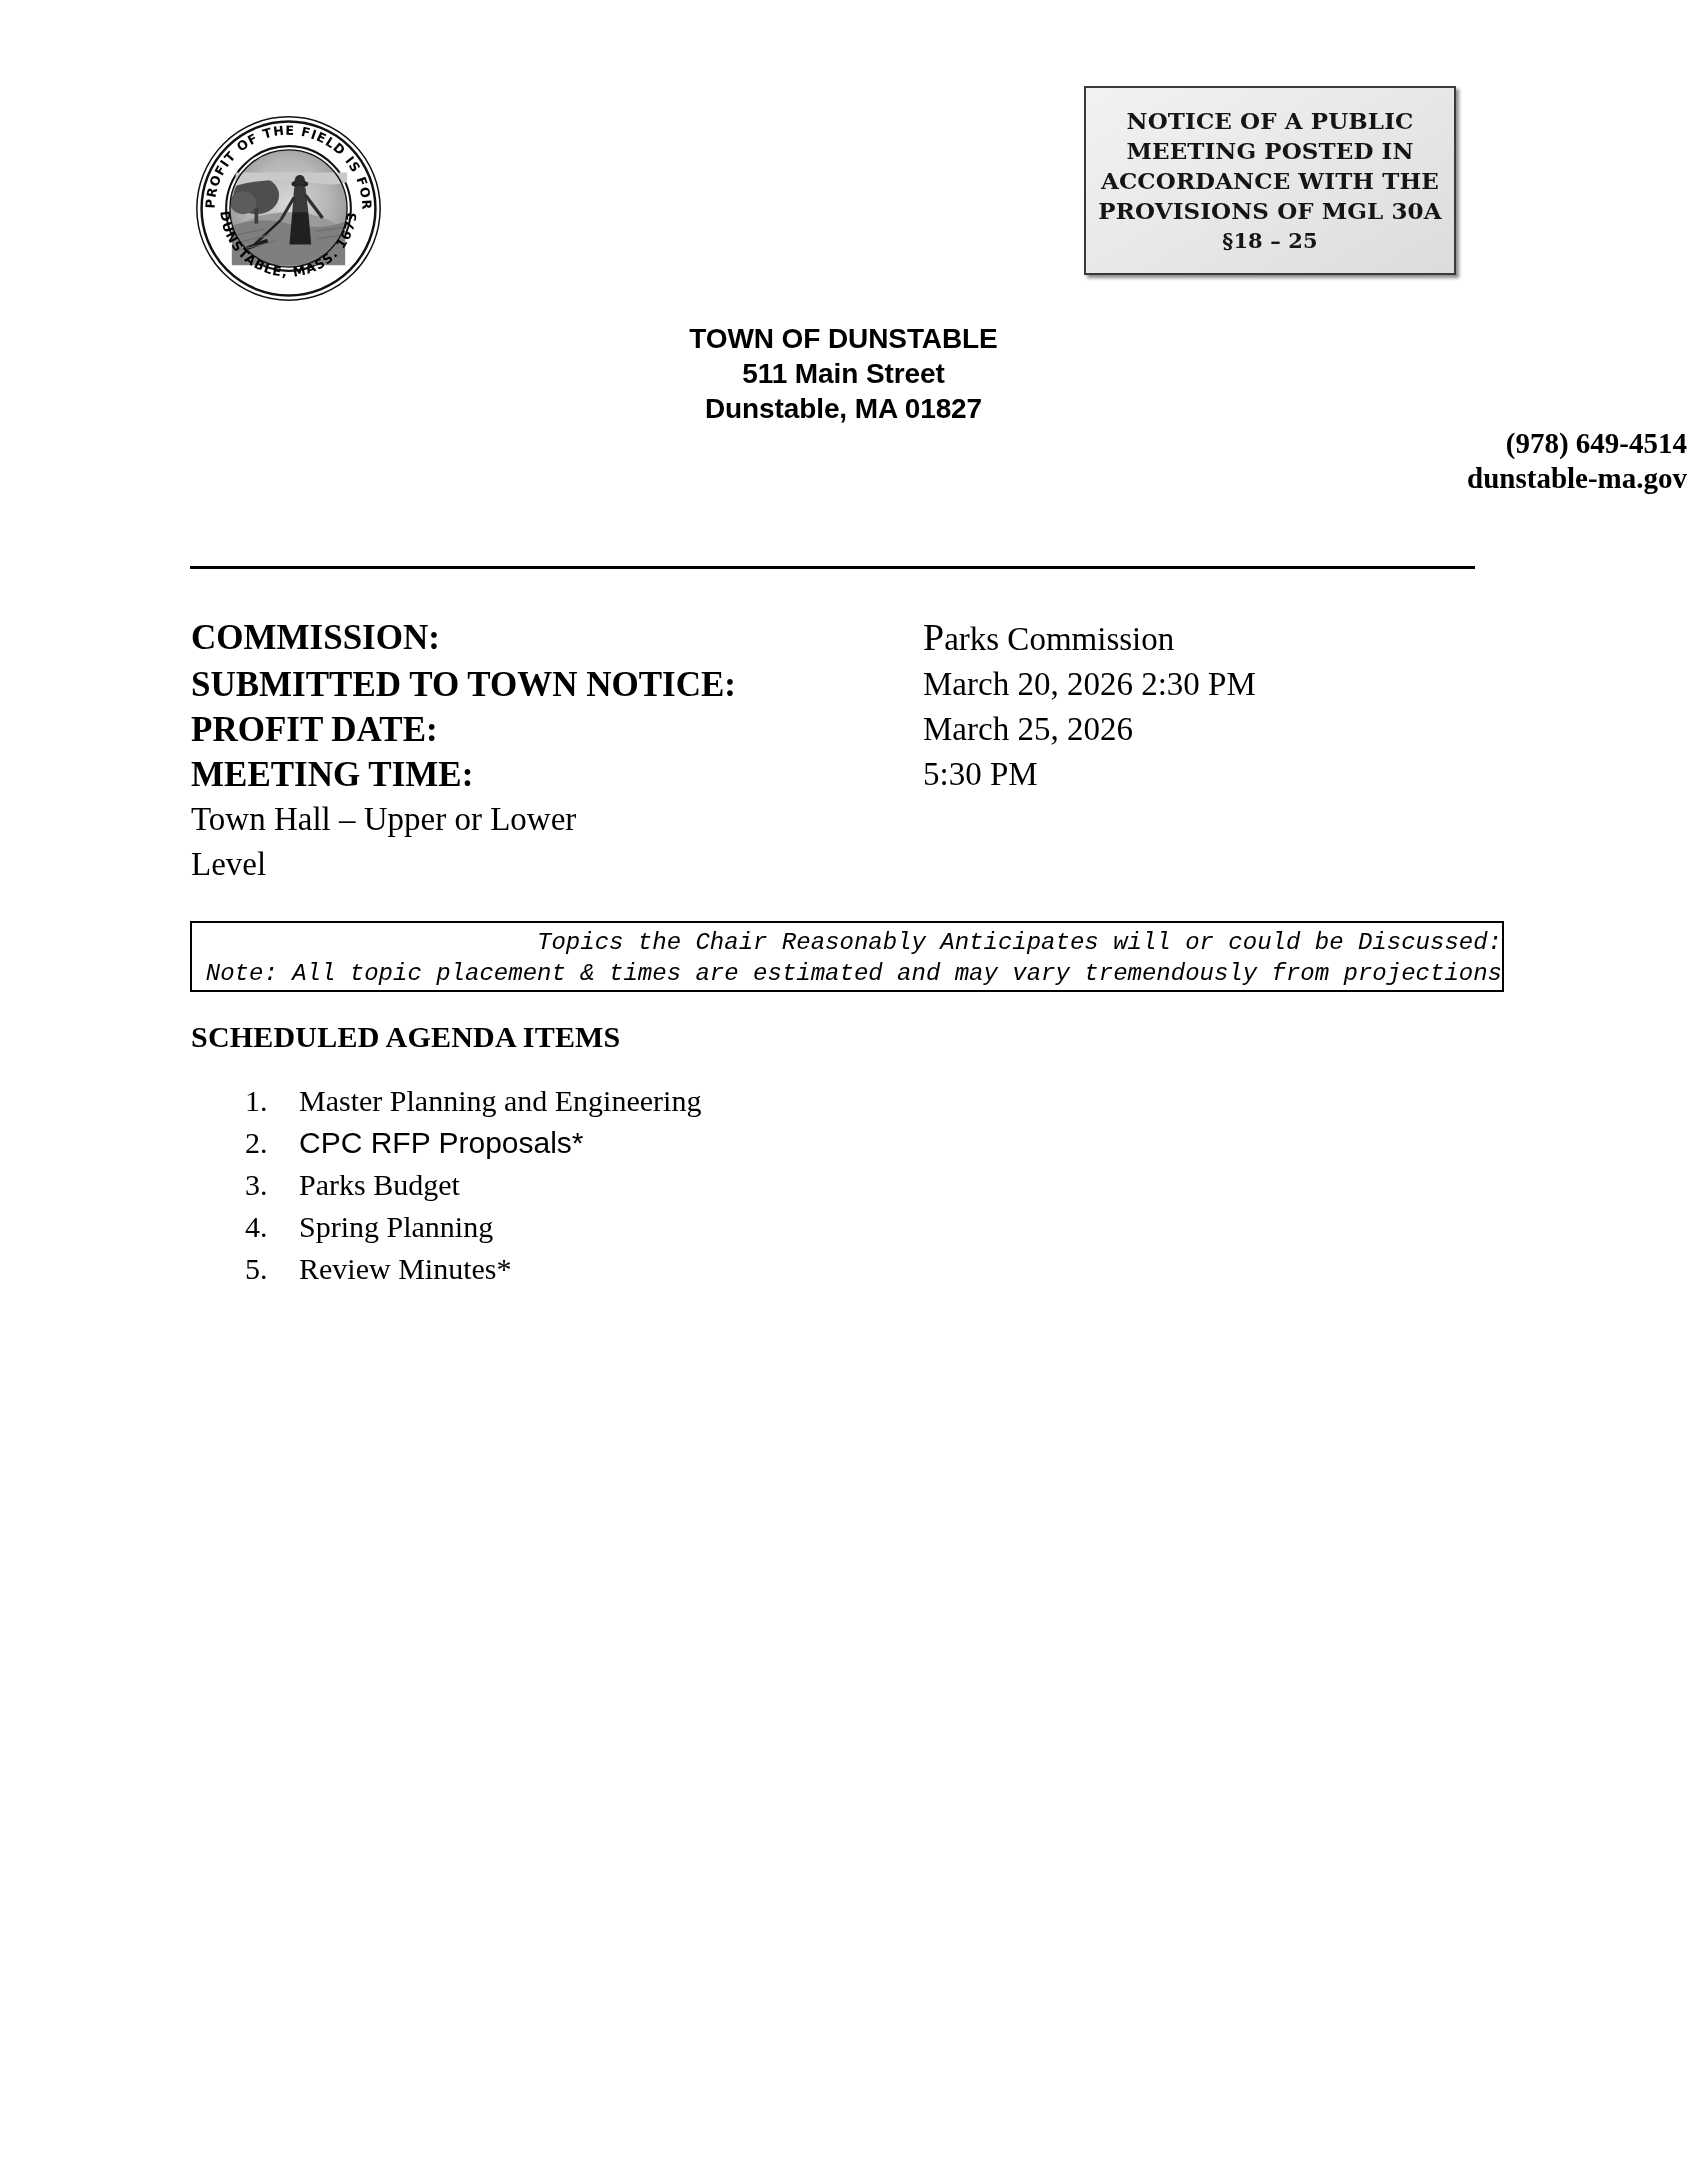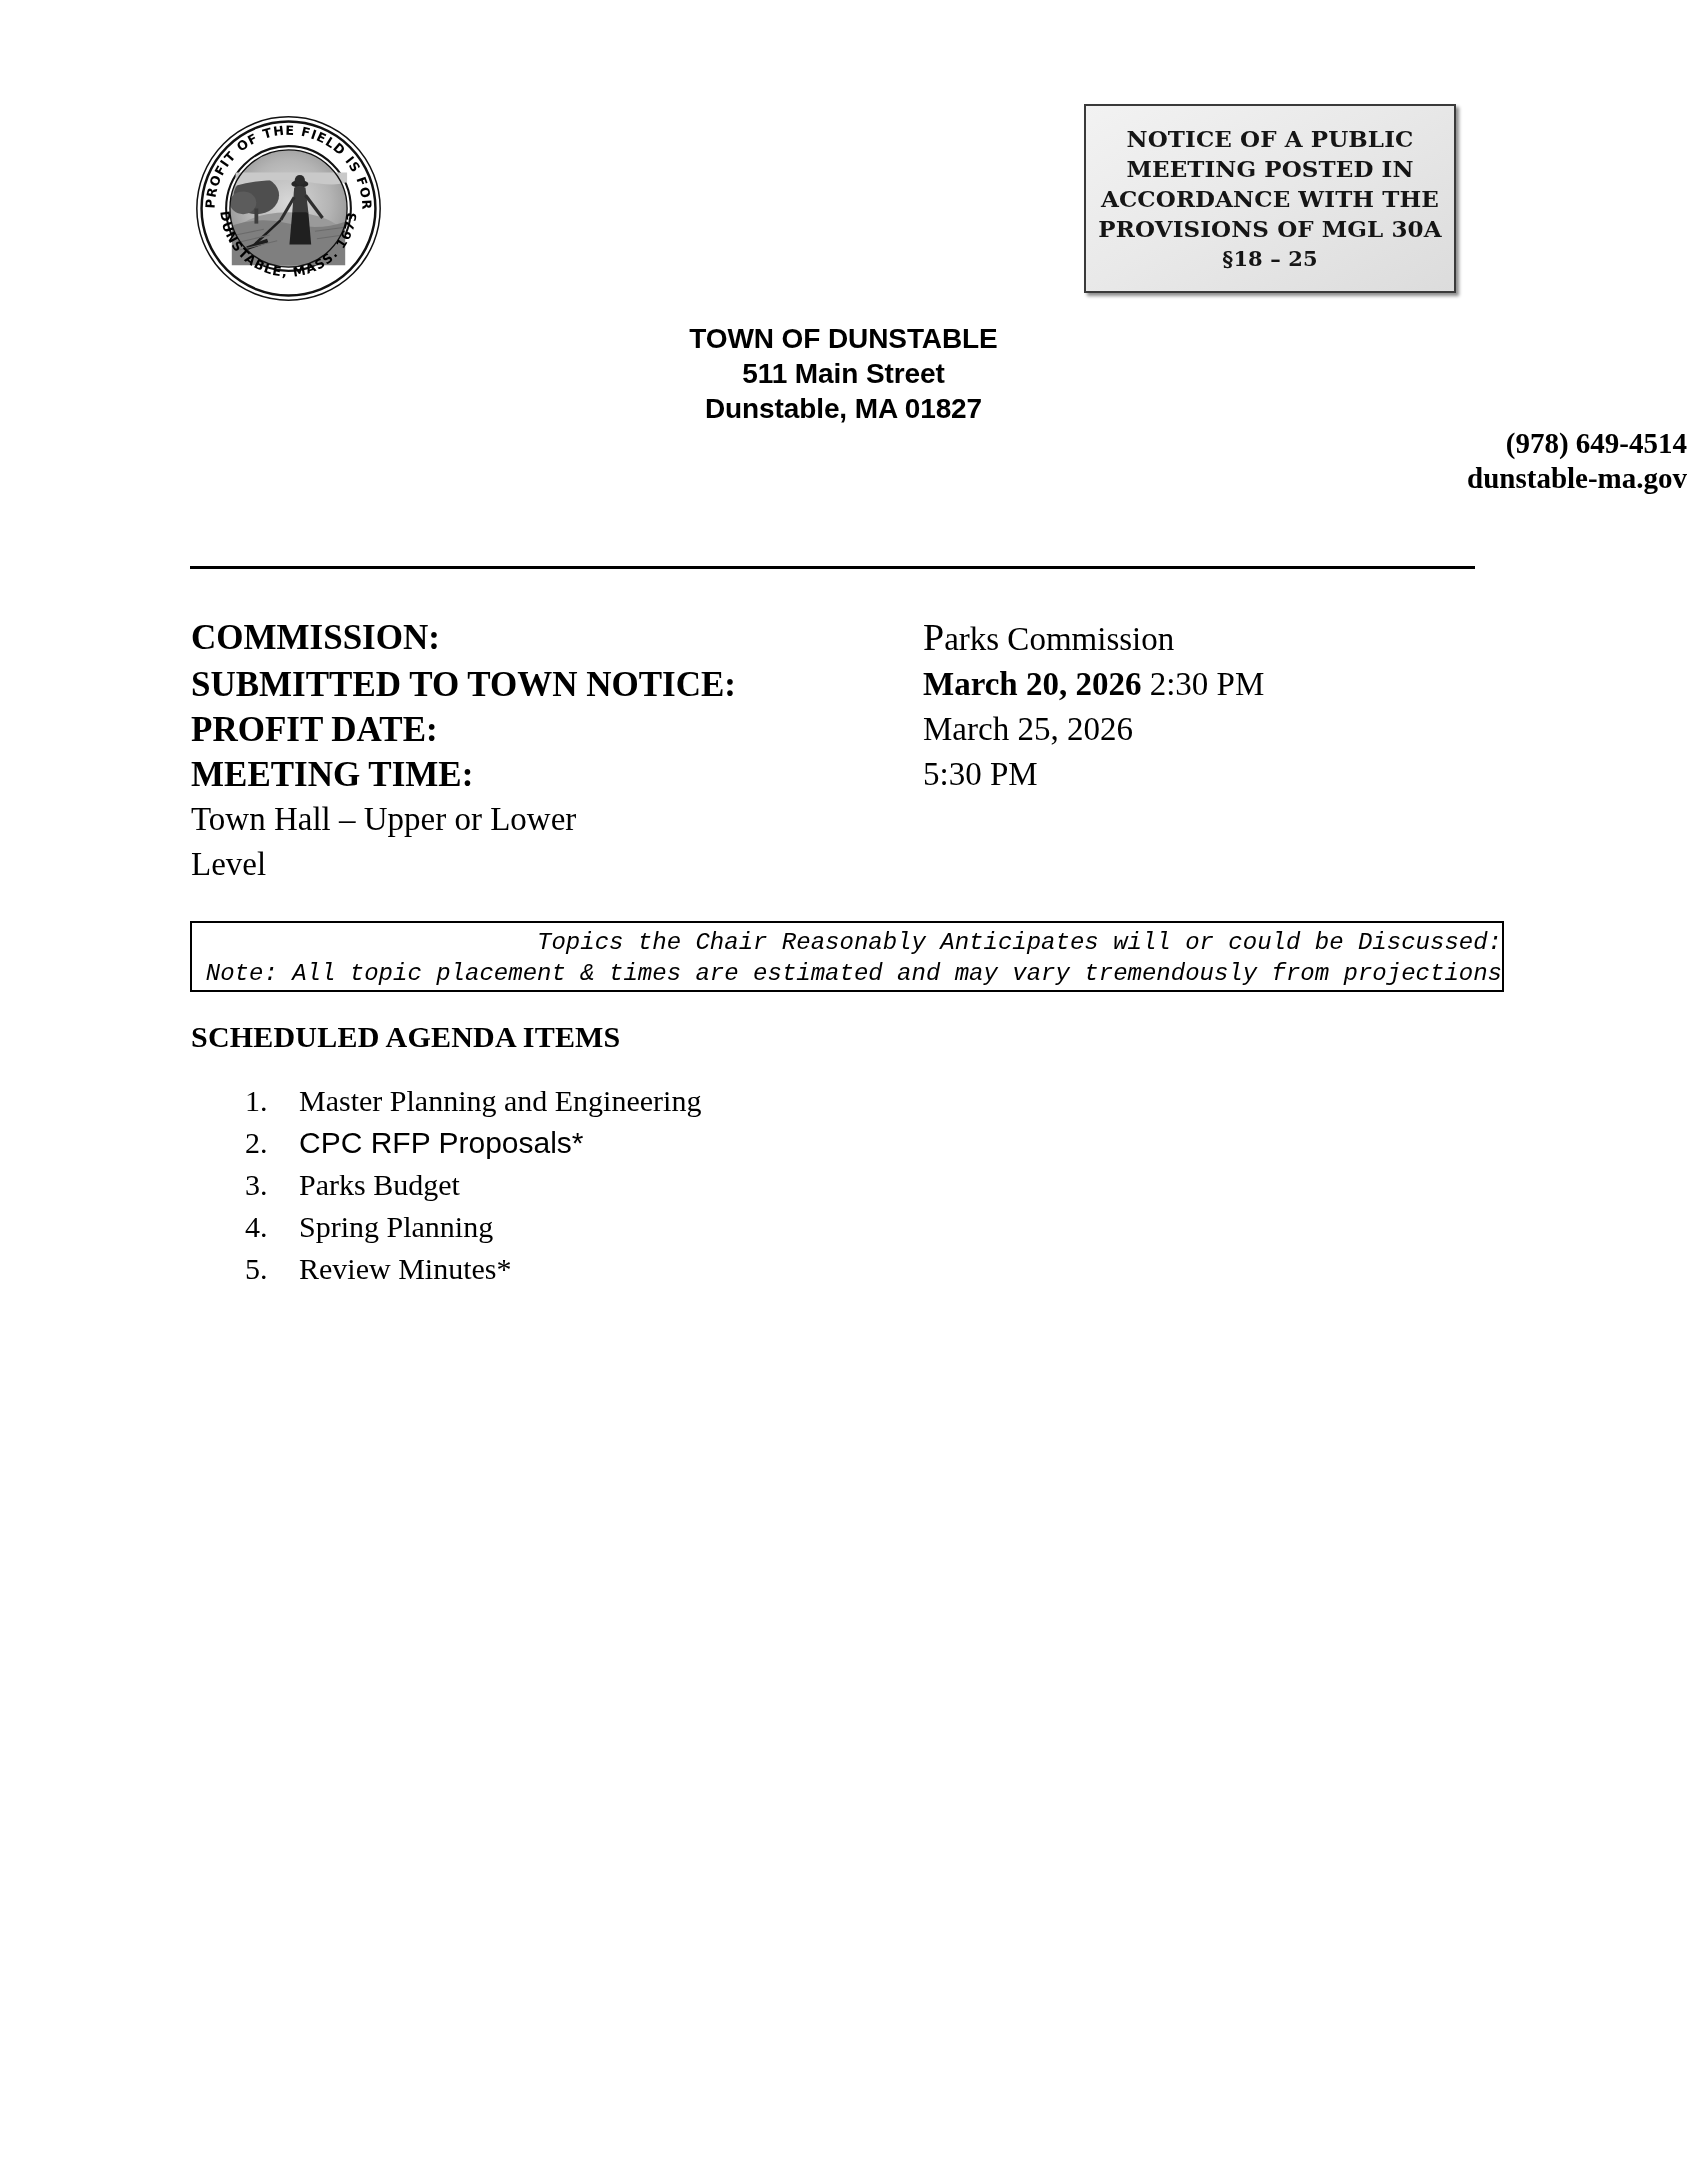"NOTICE OF A PUBLIC" #notice-plaque { top: 104px -> 86px }
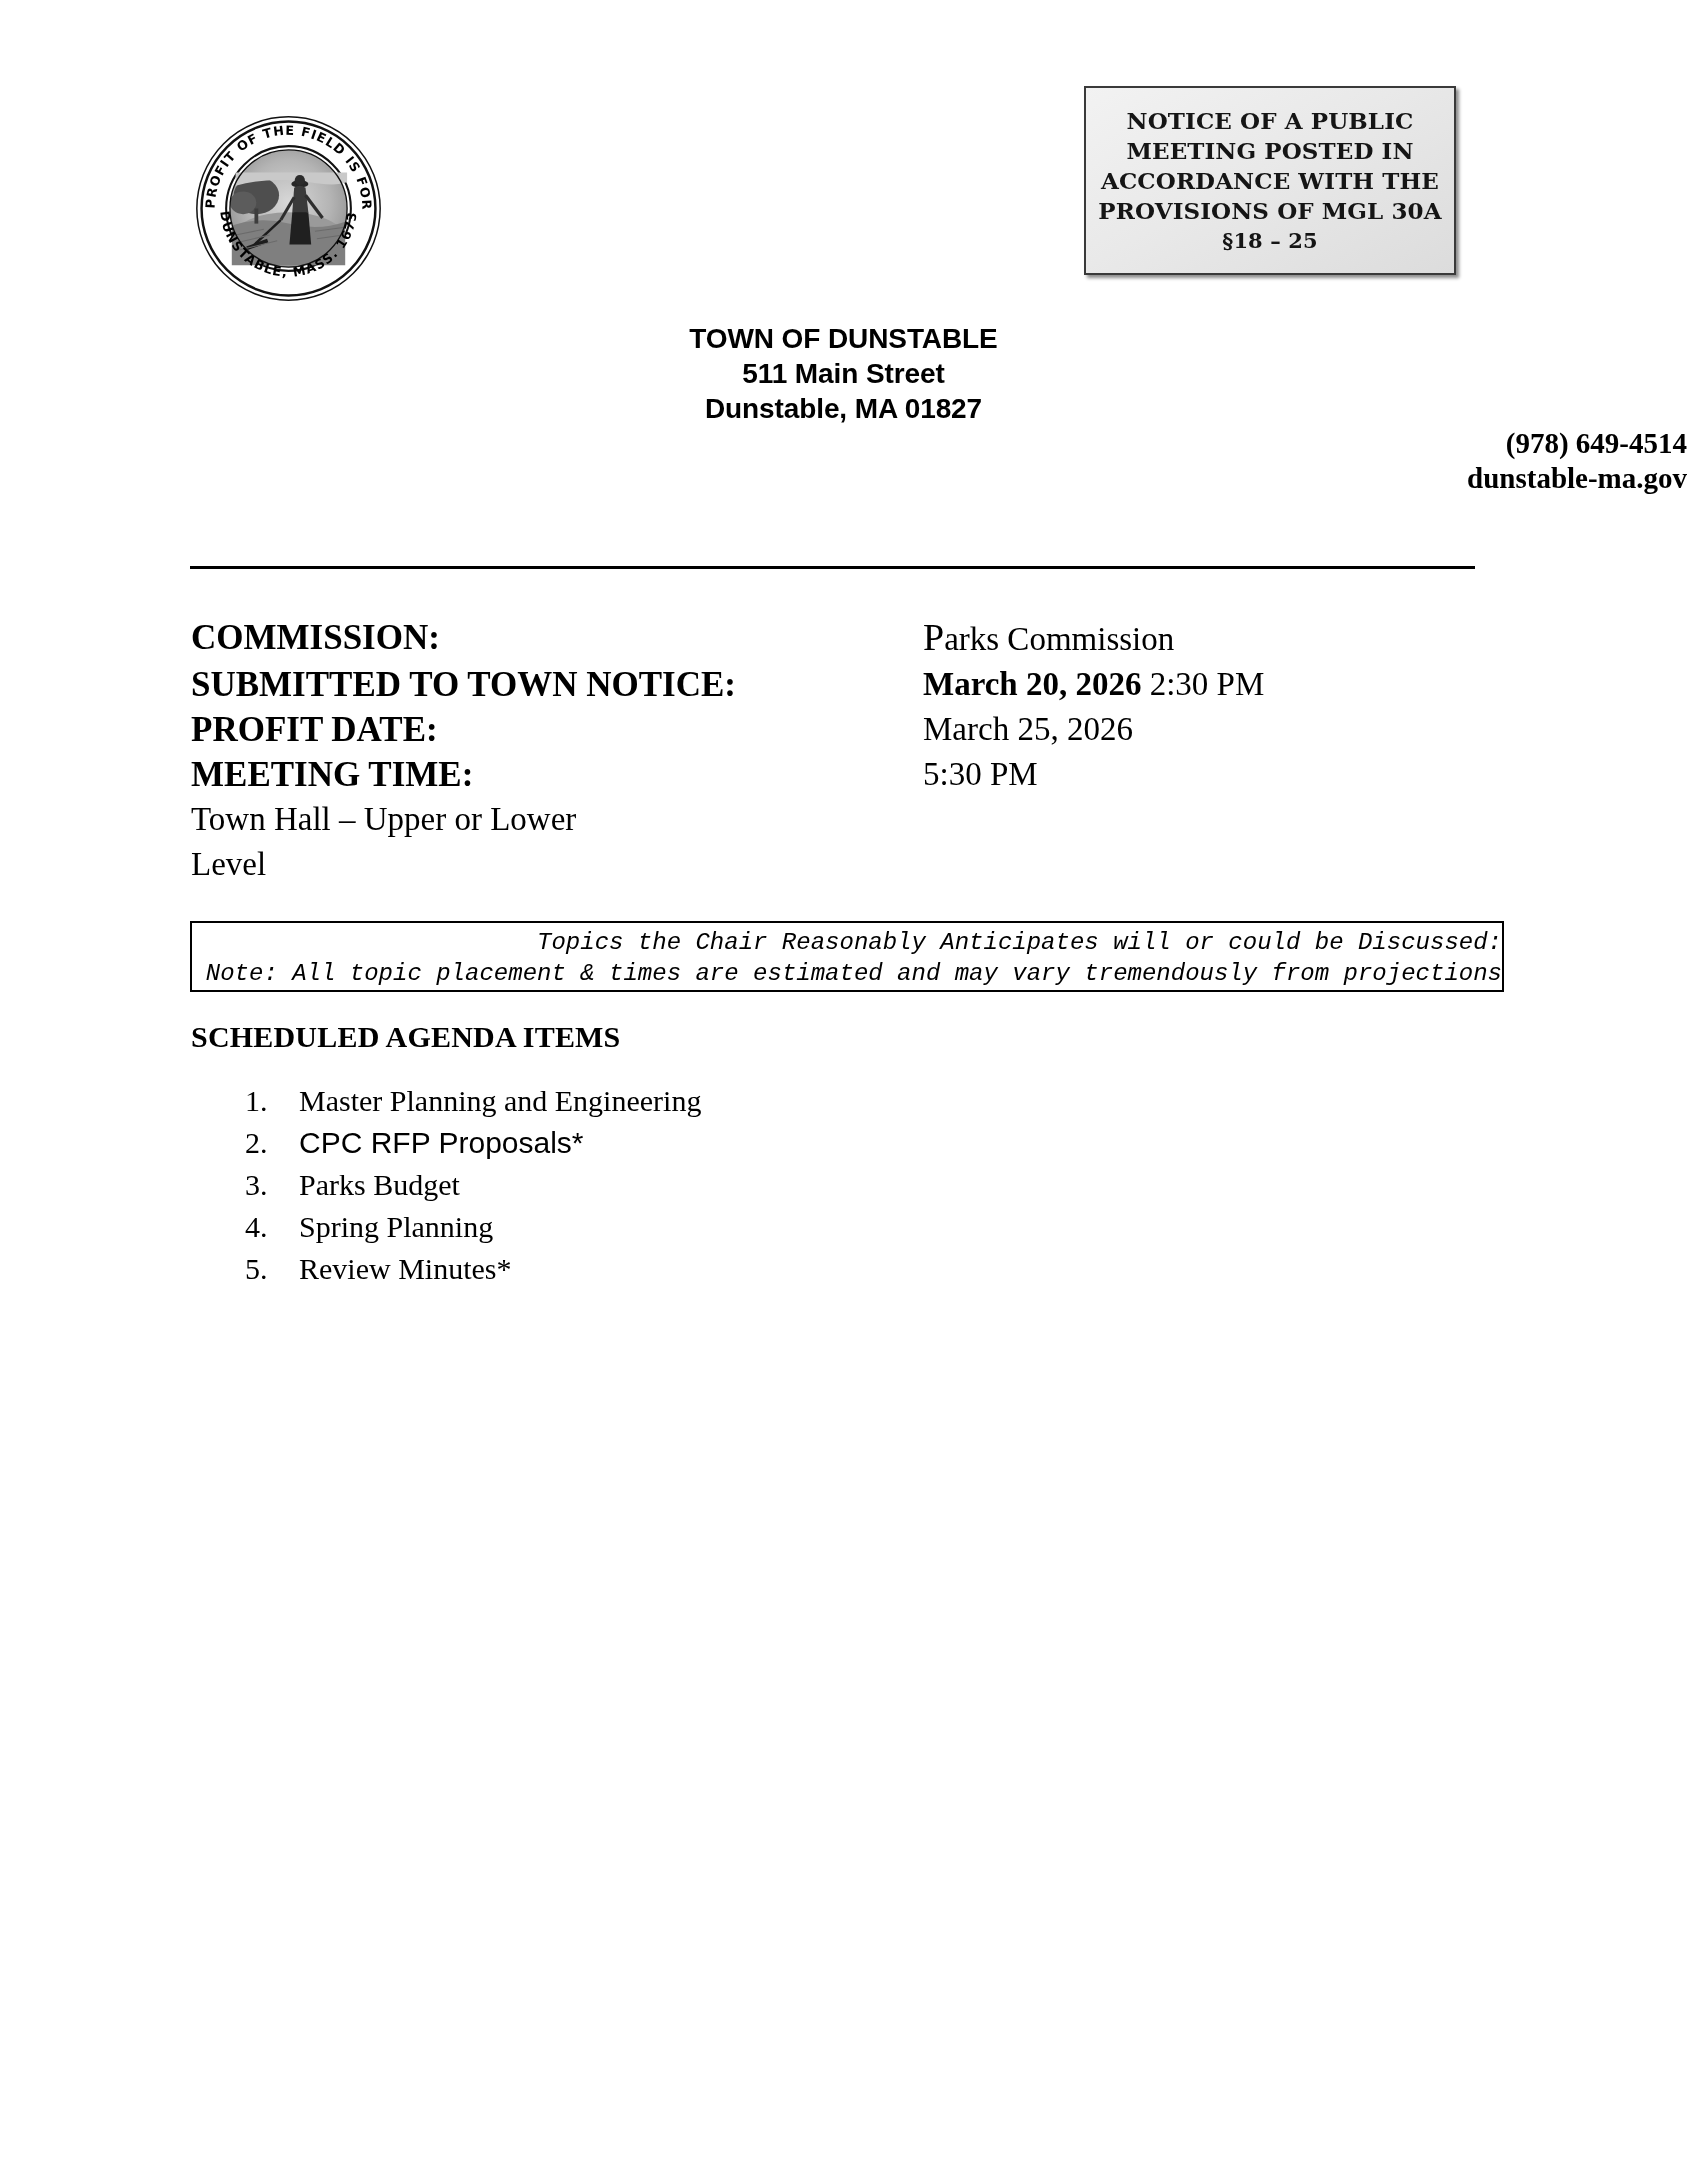"March 20, 2026" #meeting-details .detail-value .bold-part { font-weight: bold -> normal }
